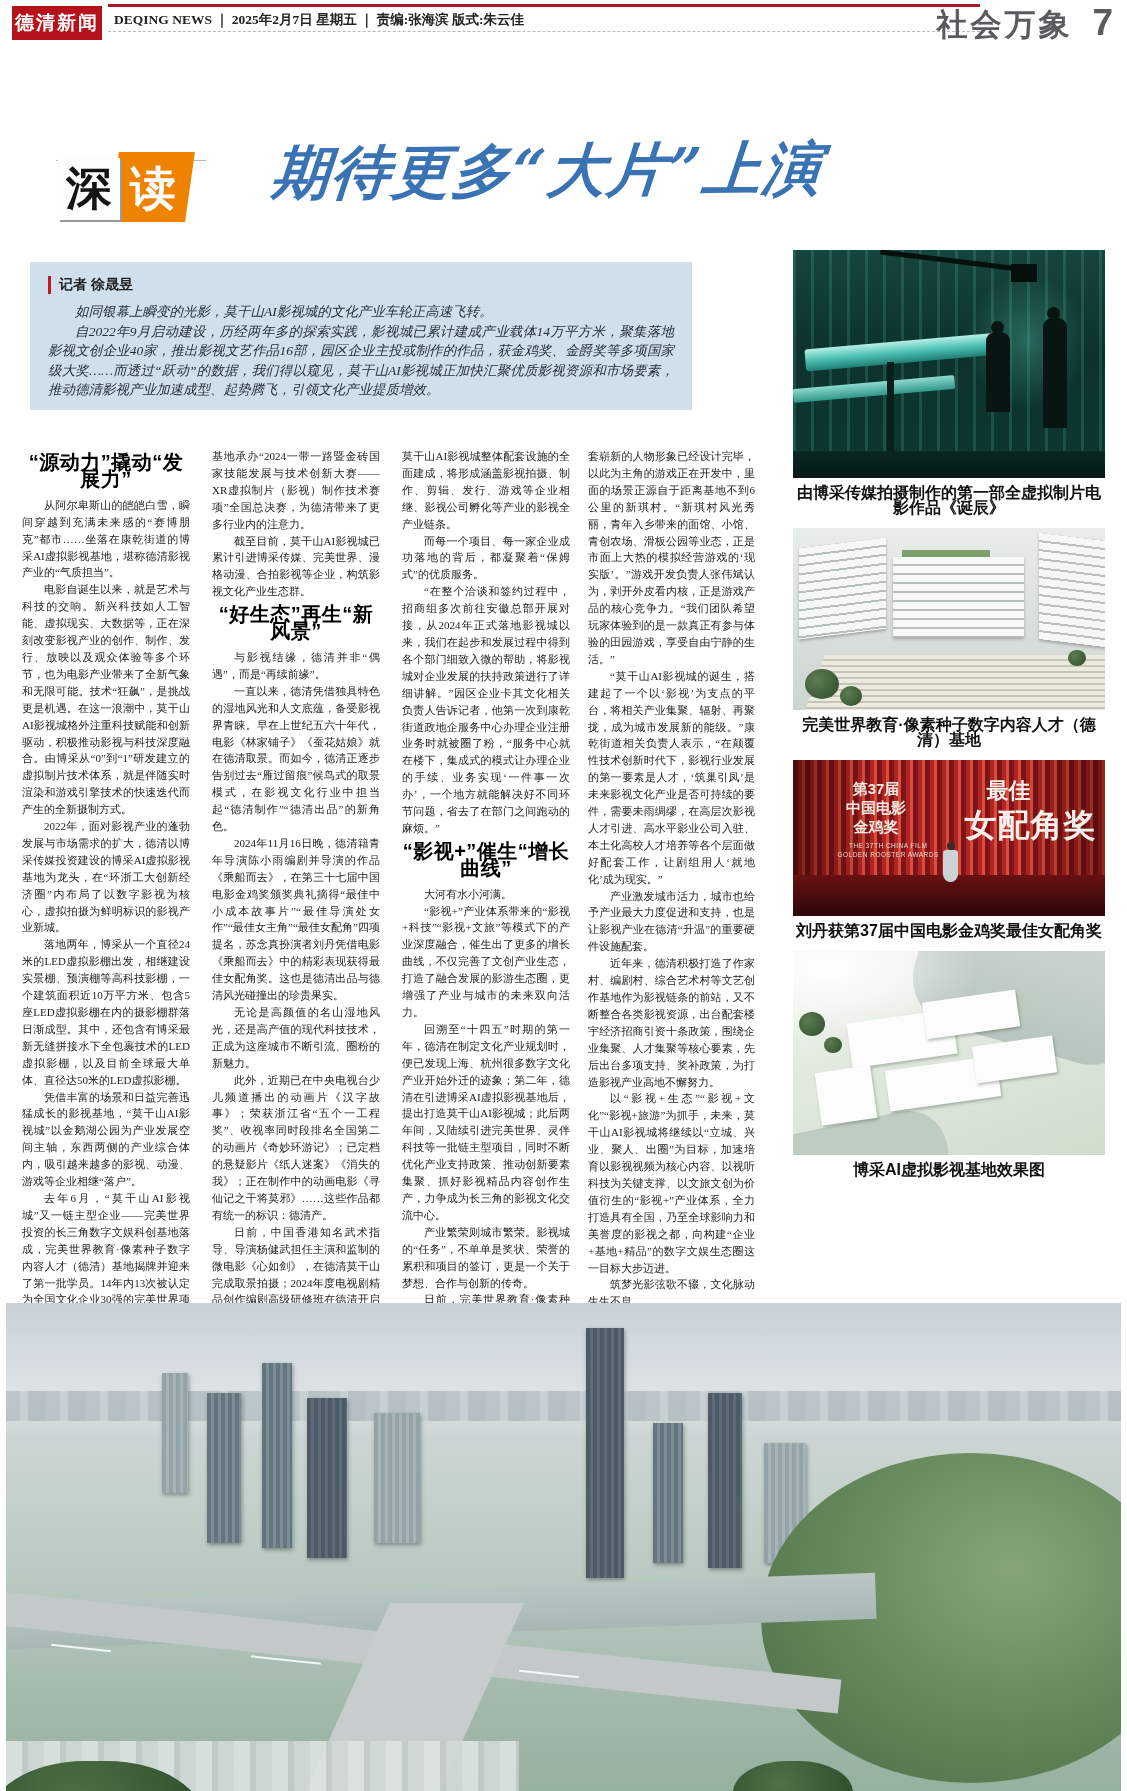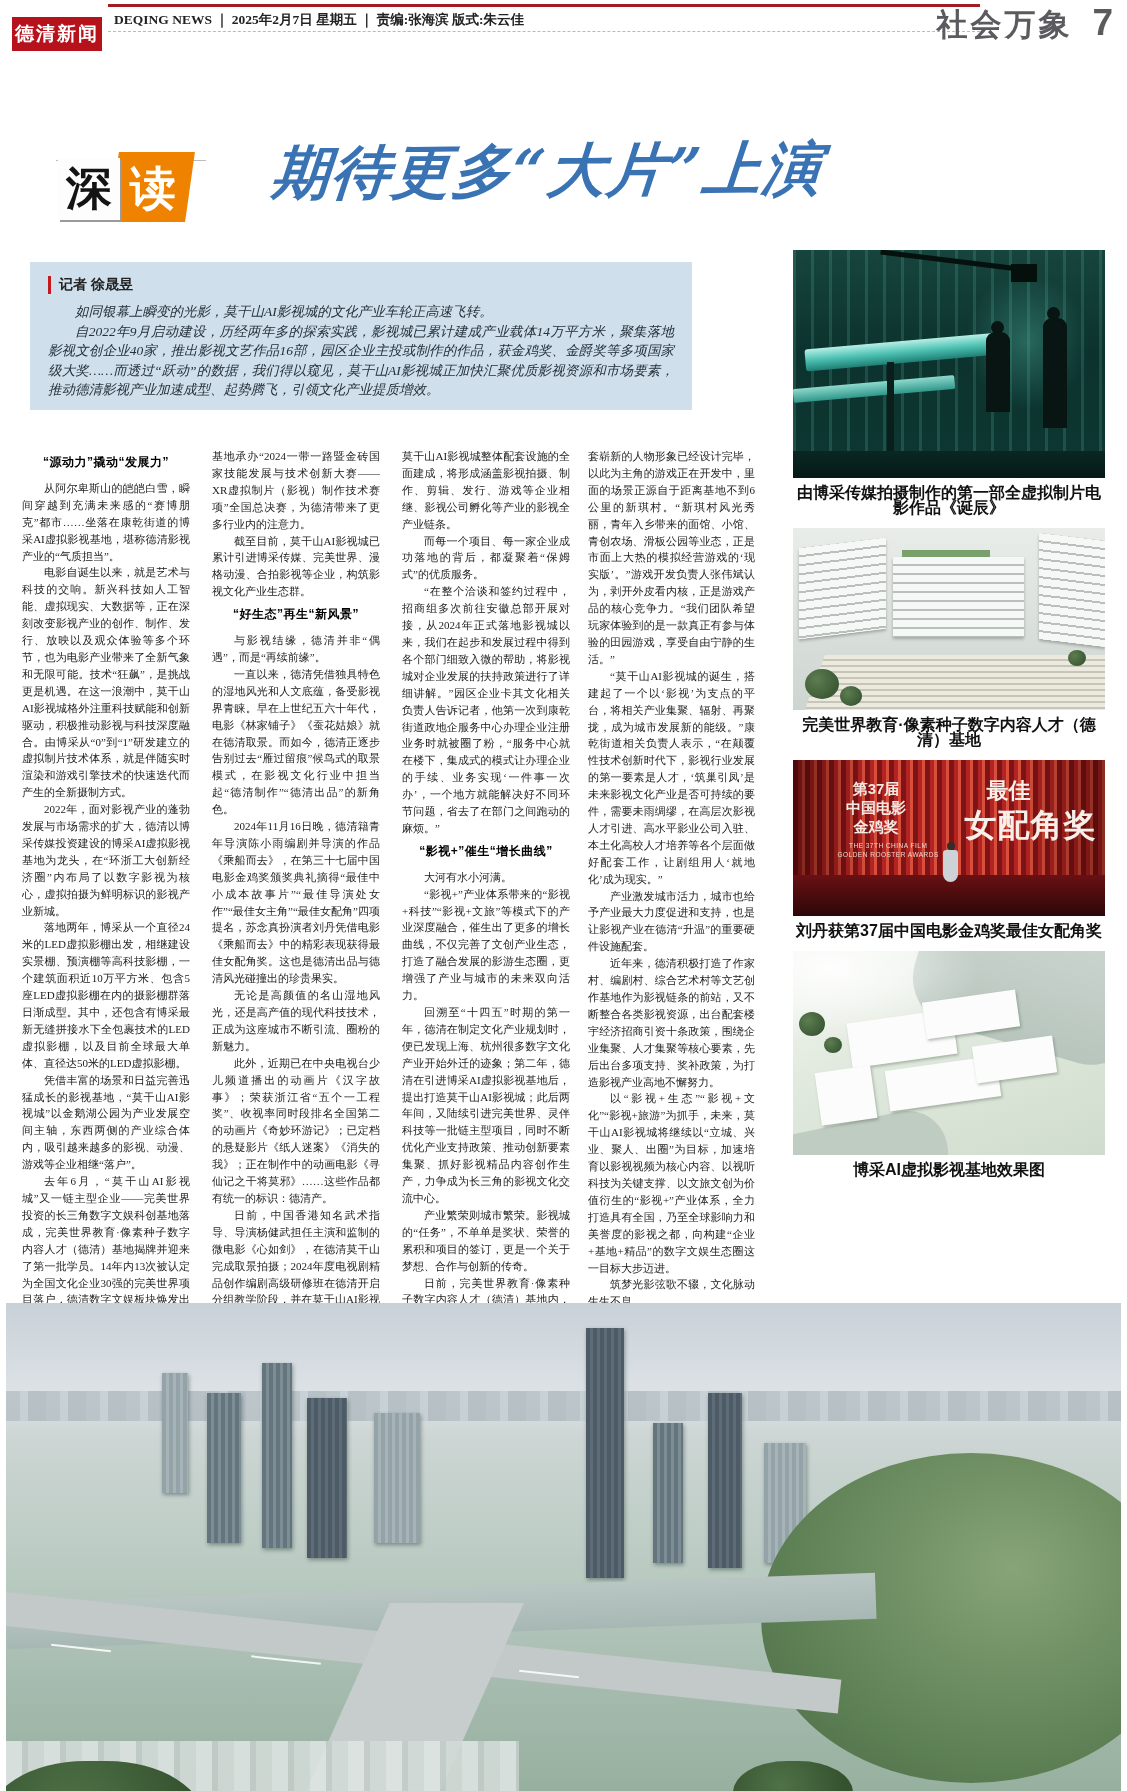"德清新闻" #mast-box { top: 17px -> 6px }
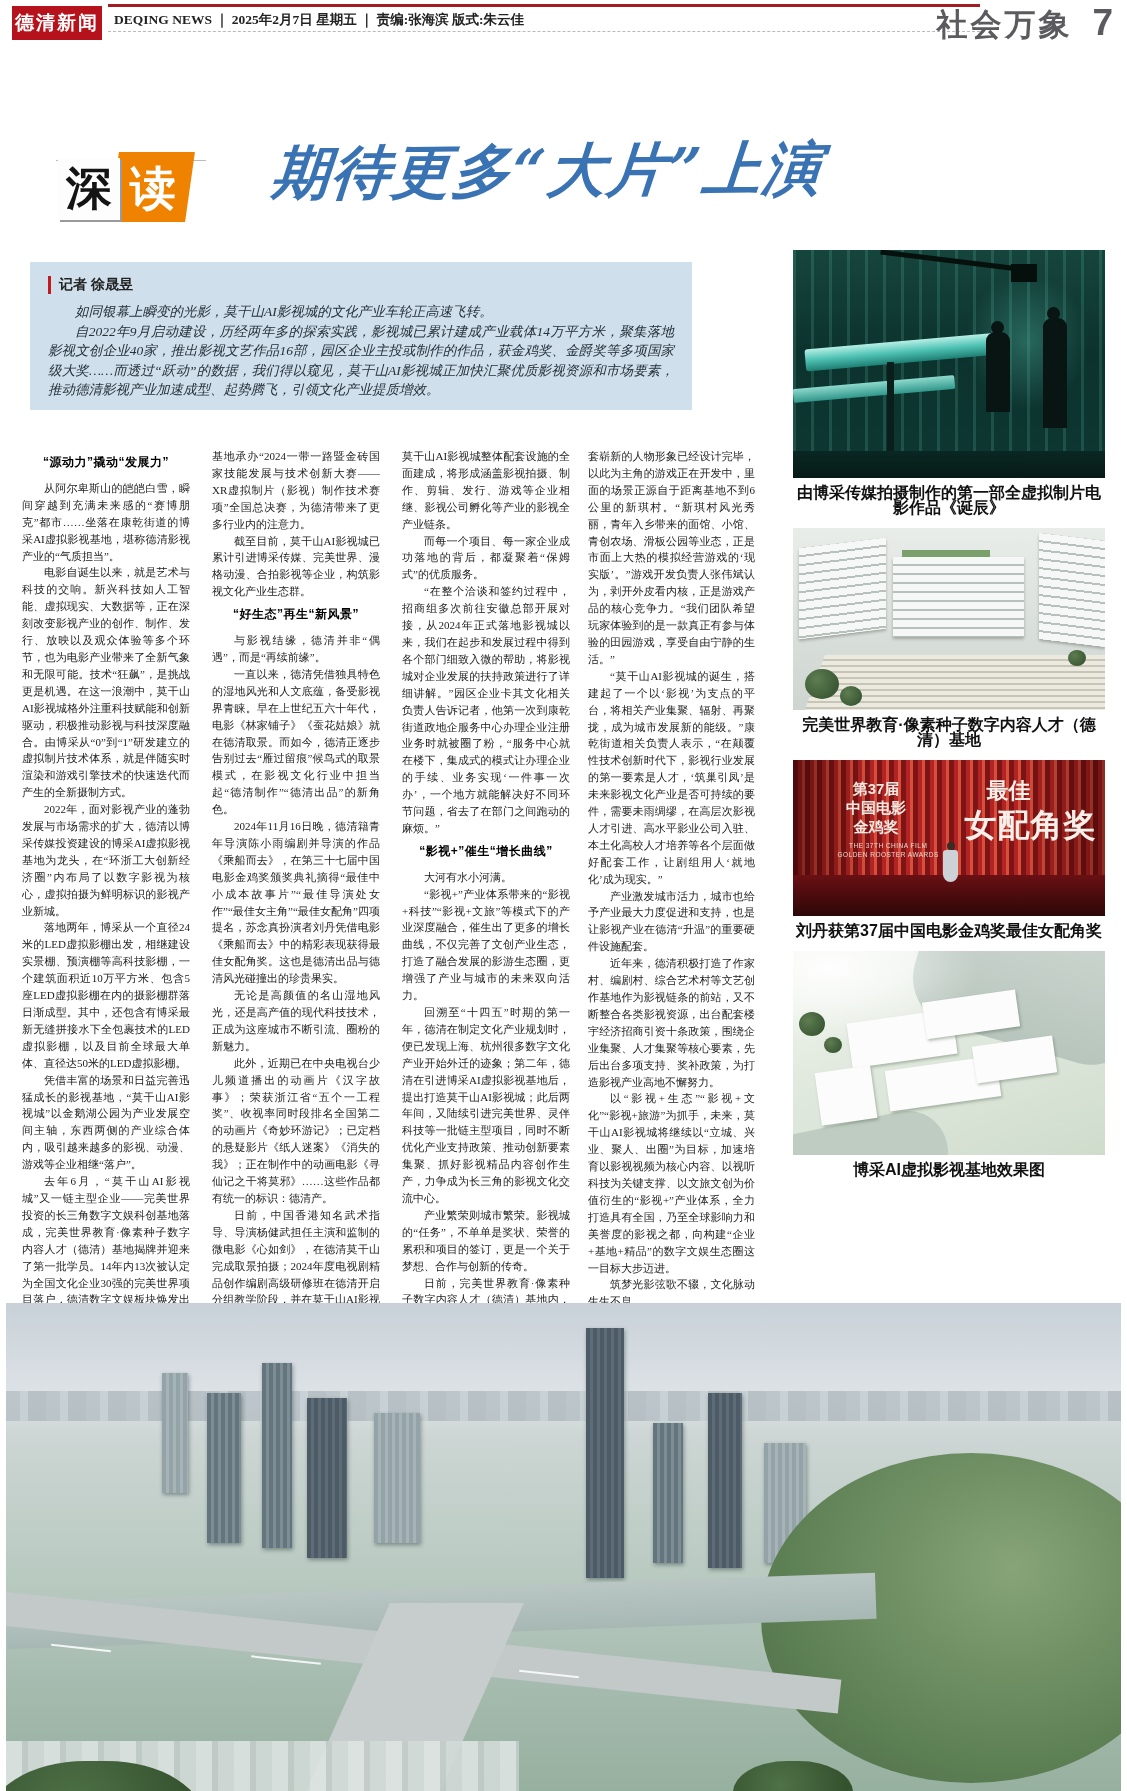"“源动力”撬动“发展力”" .colhead { font-size: 12px -> 20px }
